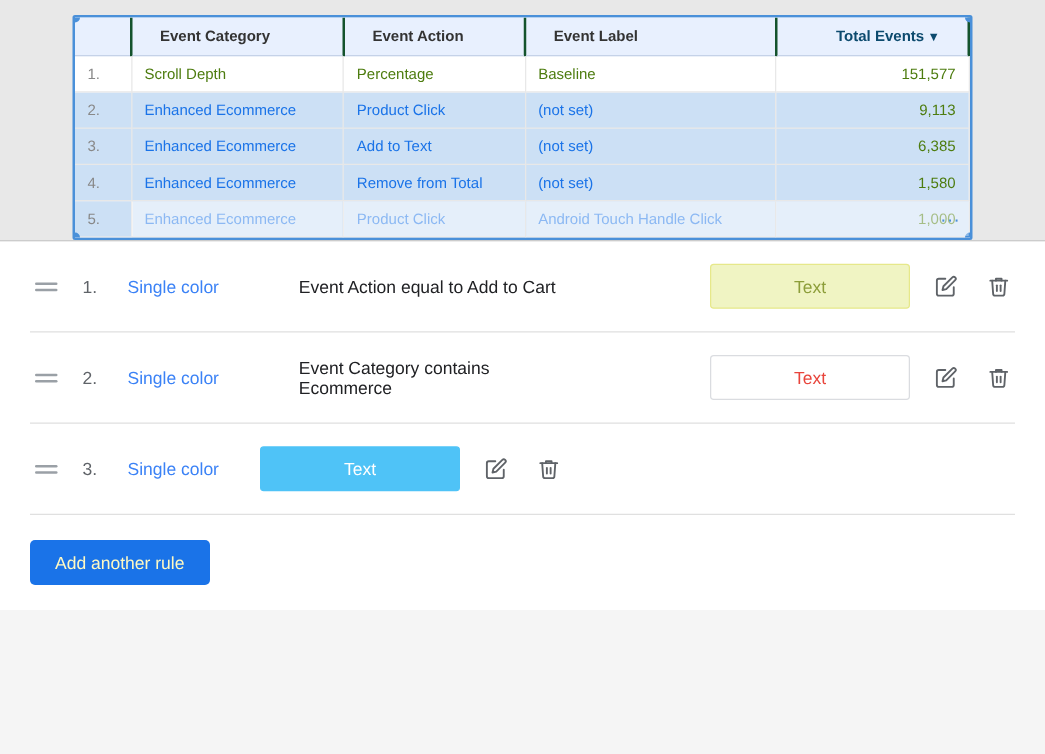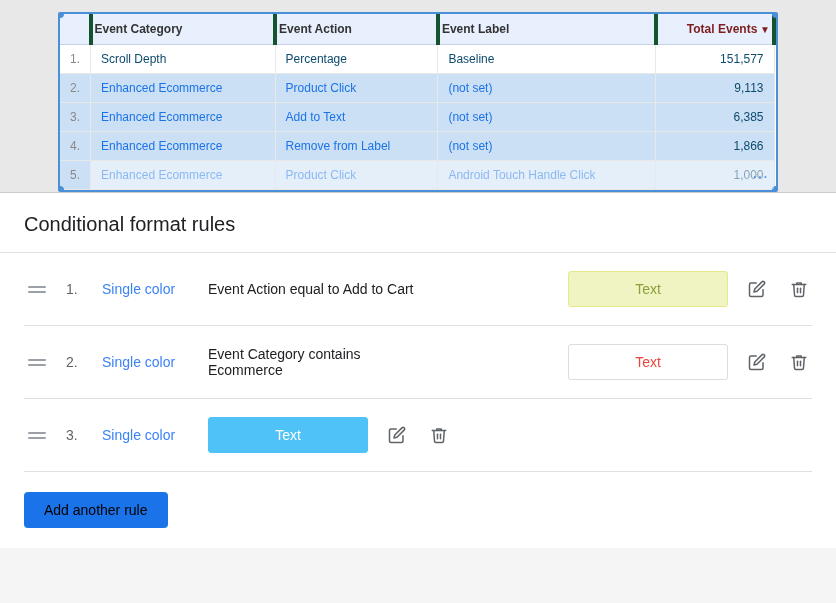"Event Category" .data-table th { border-right: 4px solid #14532d -> 2px solid #14532d; padding: 8px 2px -> 8px 22px }
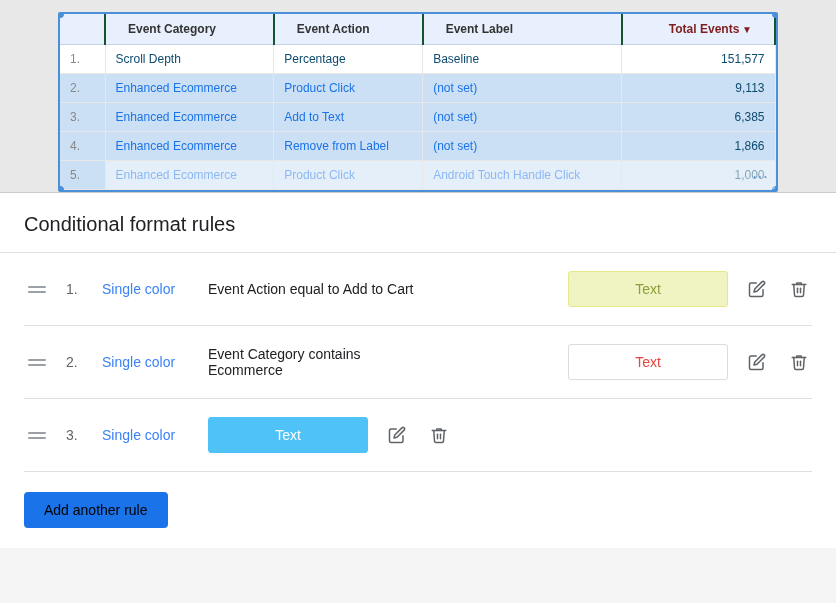"Total Events" .data-table th.sort-col { color: #7f1d1d -> #0c4a6e }
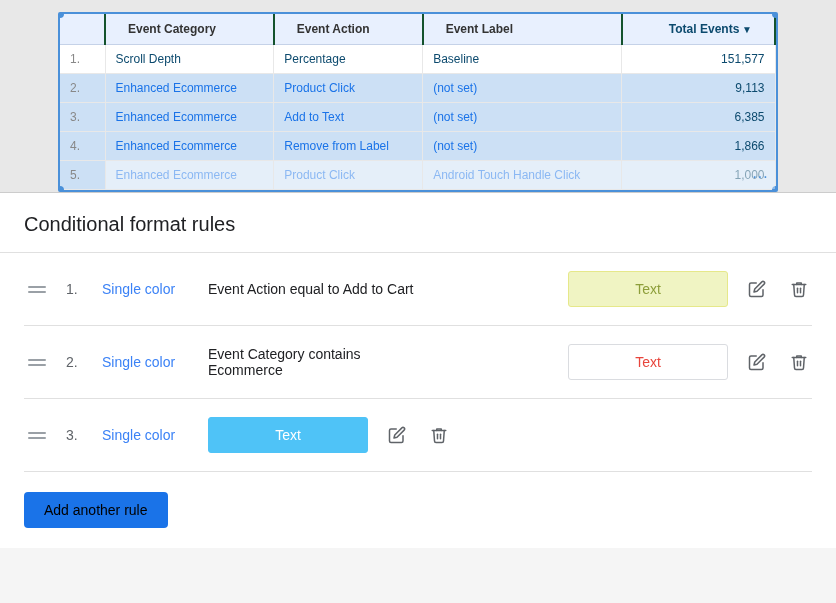"Scroll Depth" .data-table td { color: #0c4a6e -> #4d7c0f }
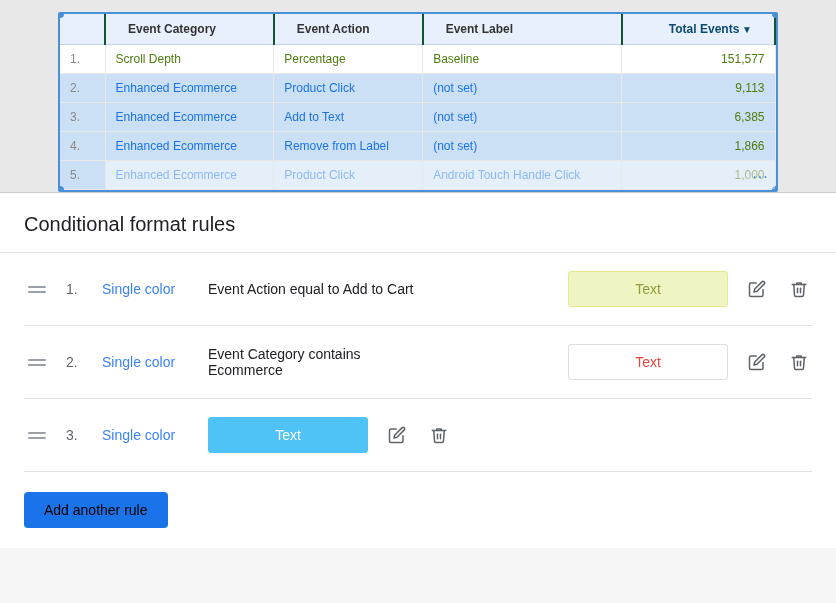"Remove from Label" td.link-text { text: Label -> Total }
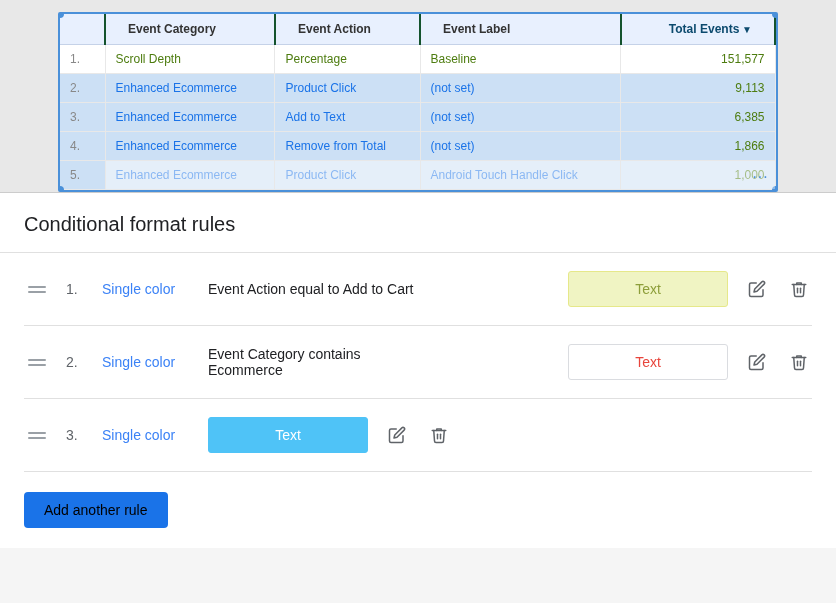"1,866" td.num-col { text: 1,866 -> 1,580 }
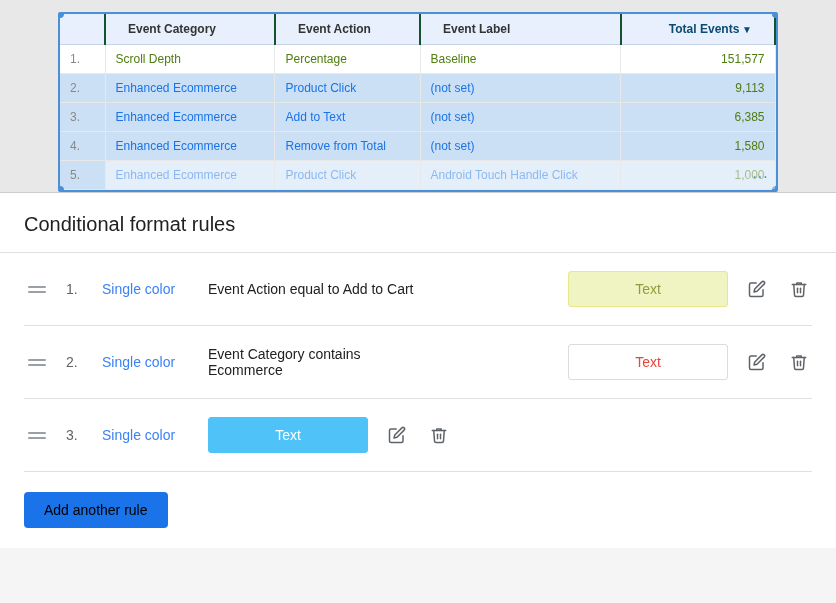"Conditional format rules" h2.panel-title { html: <h2>Conditional format rules</h2> -> none }
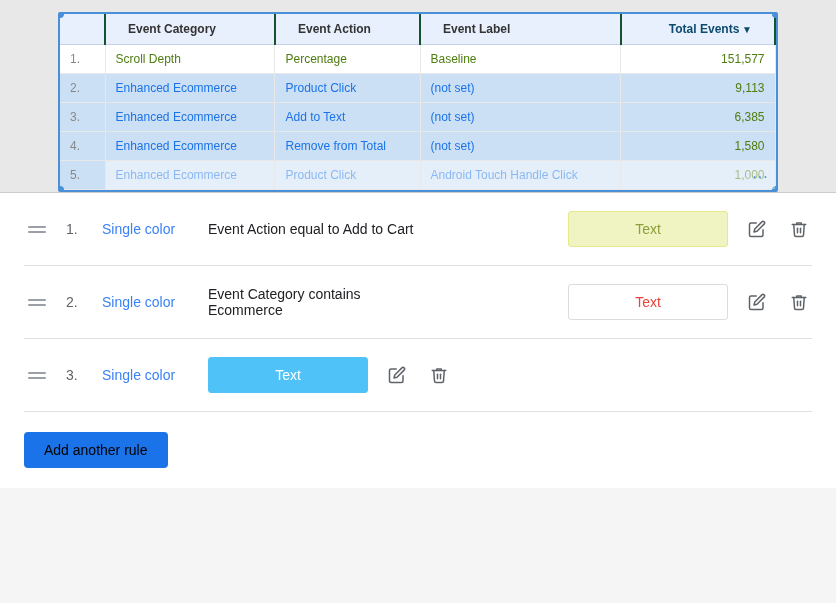"Event Action equal to Add" .rule-condition { margin-left: none -> 31px }
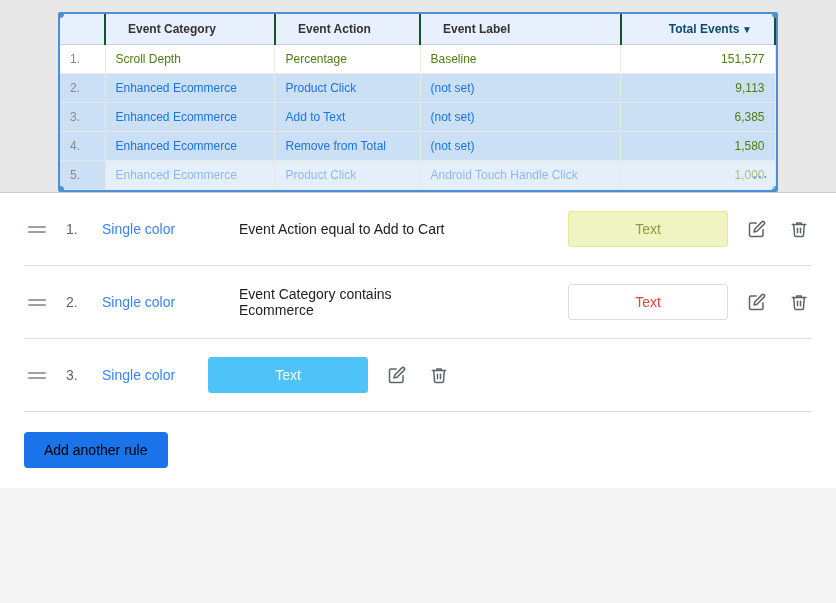"Add another rule" .add-rule-btn { color: #000000 -> #fef9c3 }
